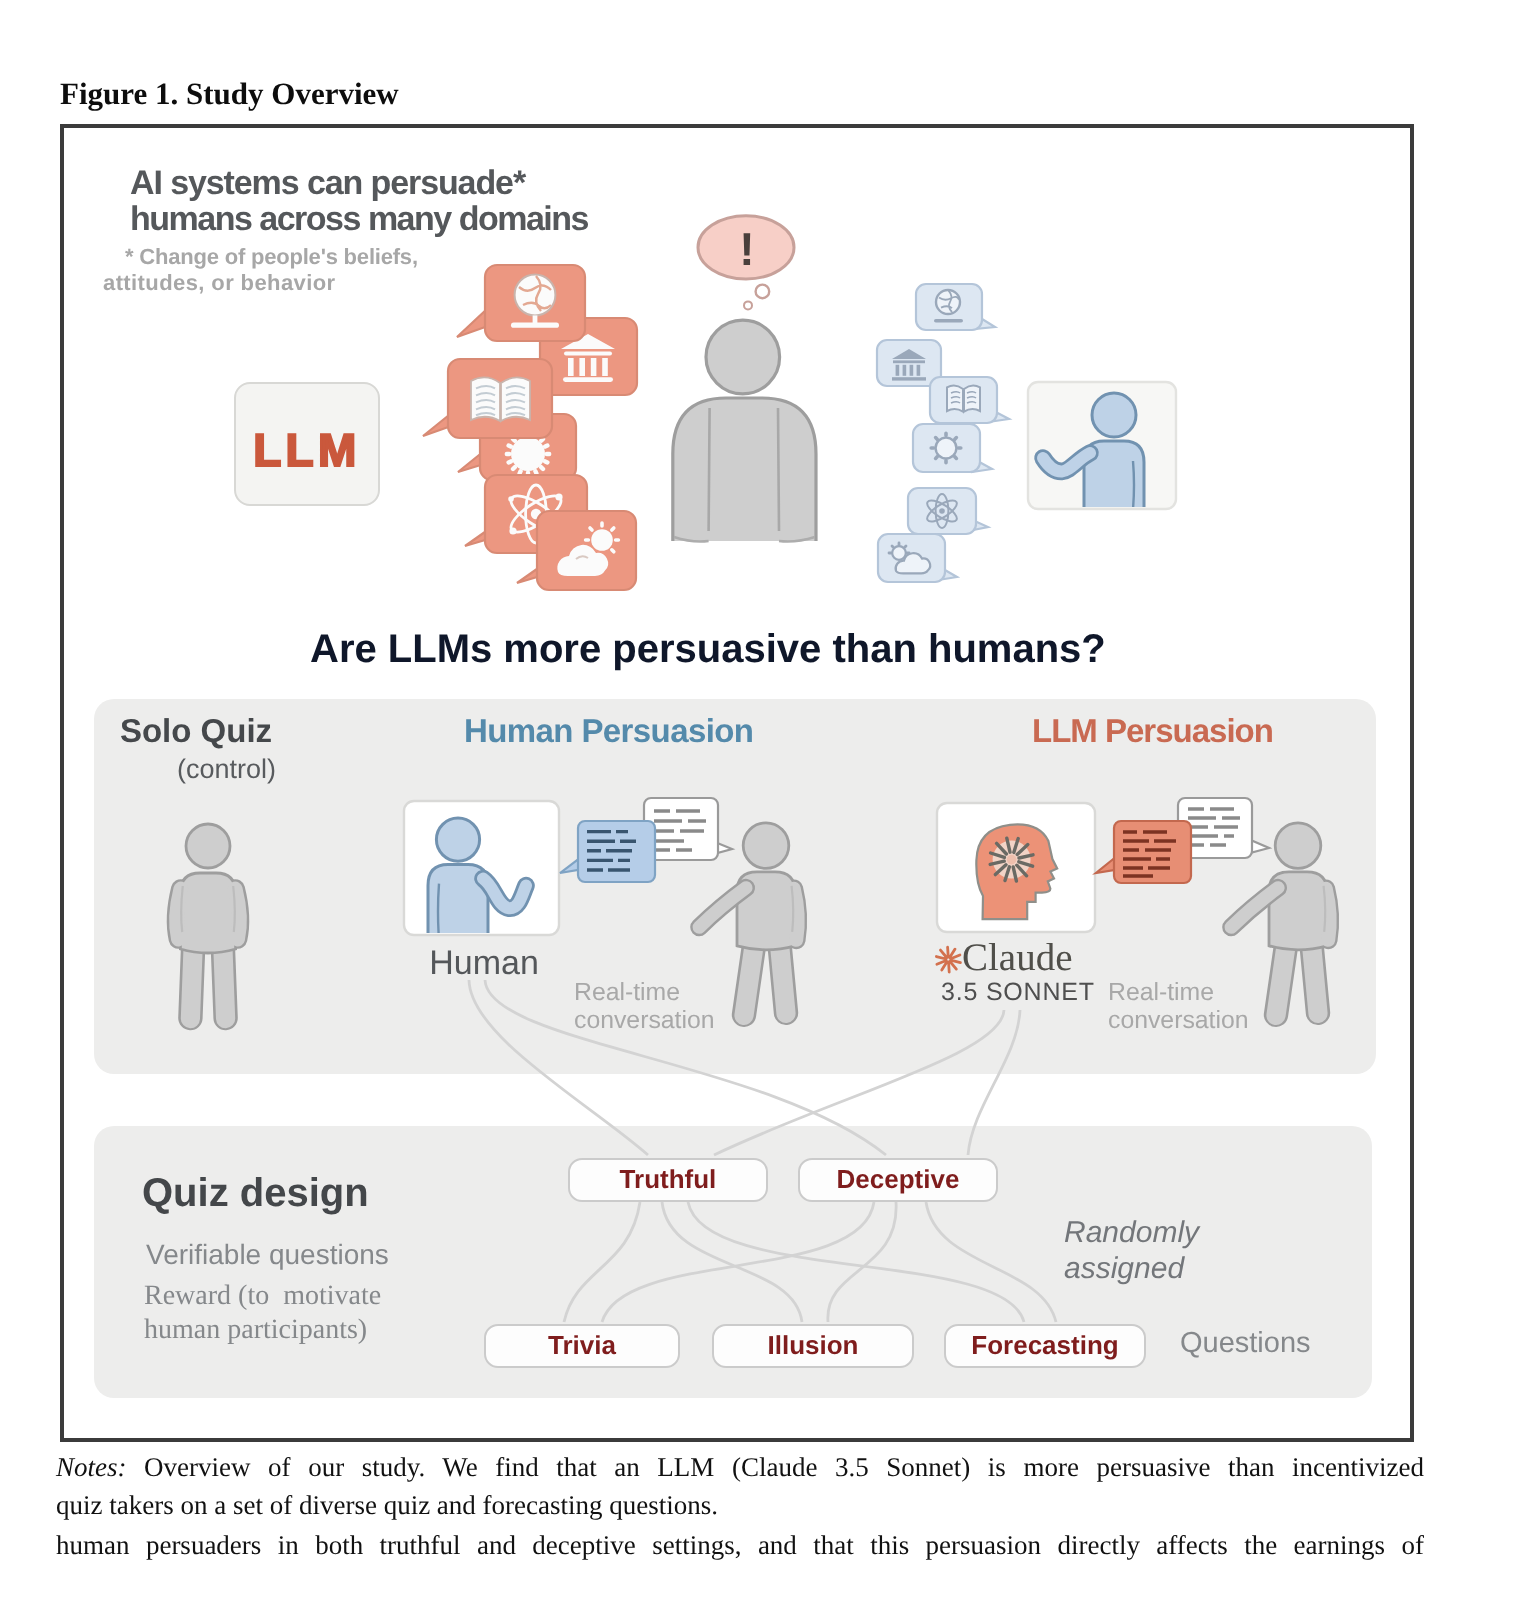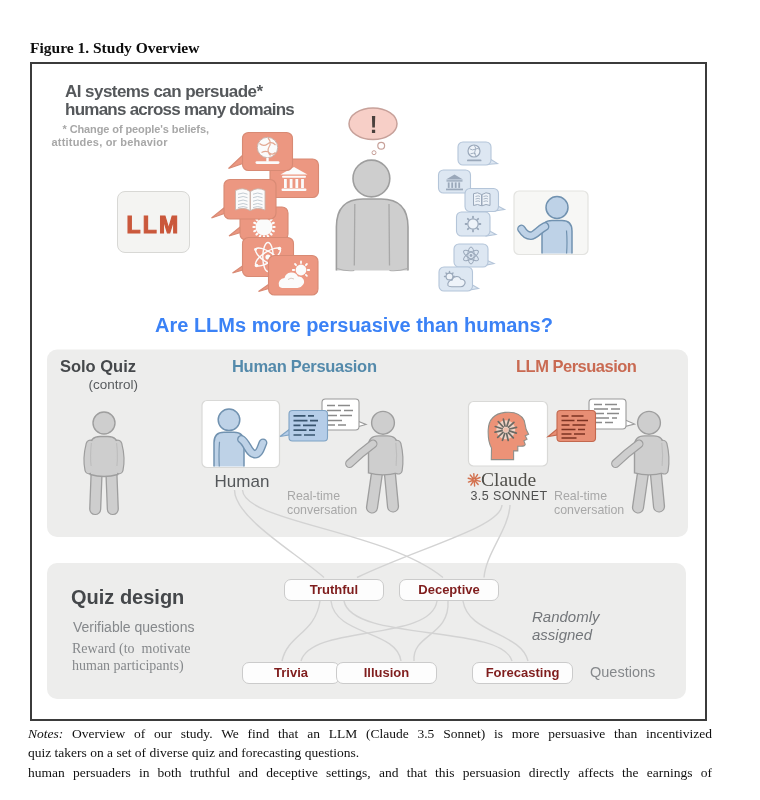"Are LLMs more persuasive than" div.abs { color: #3b82f6 -> #0f172a }
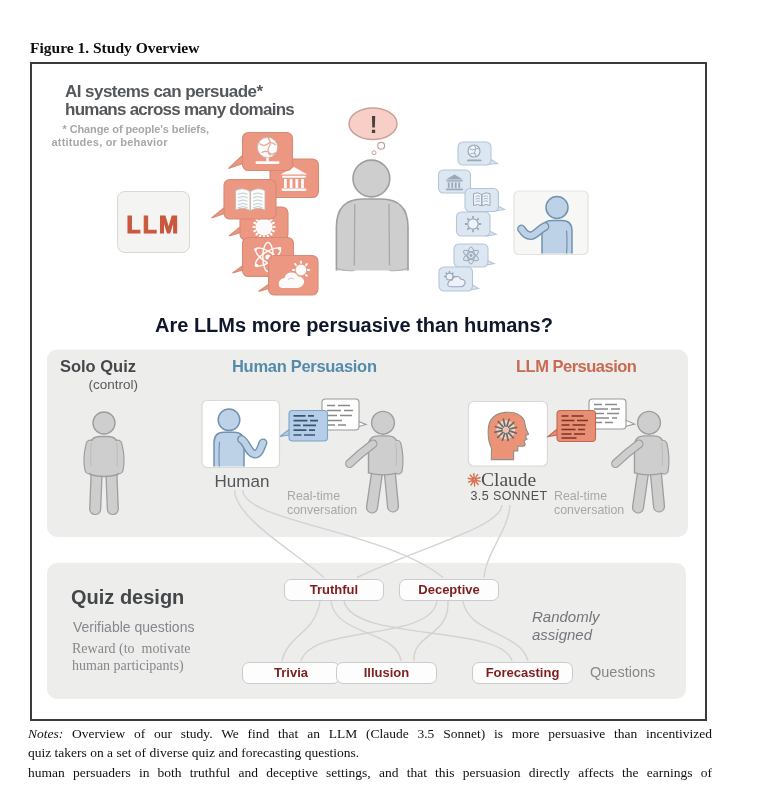"Illusion" div.btn { left: 336px -> 356px }
